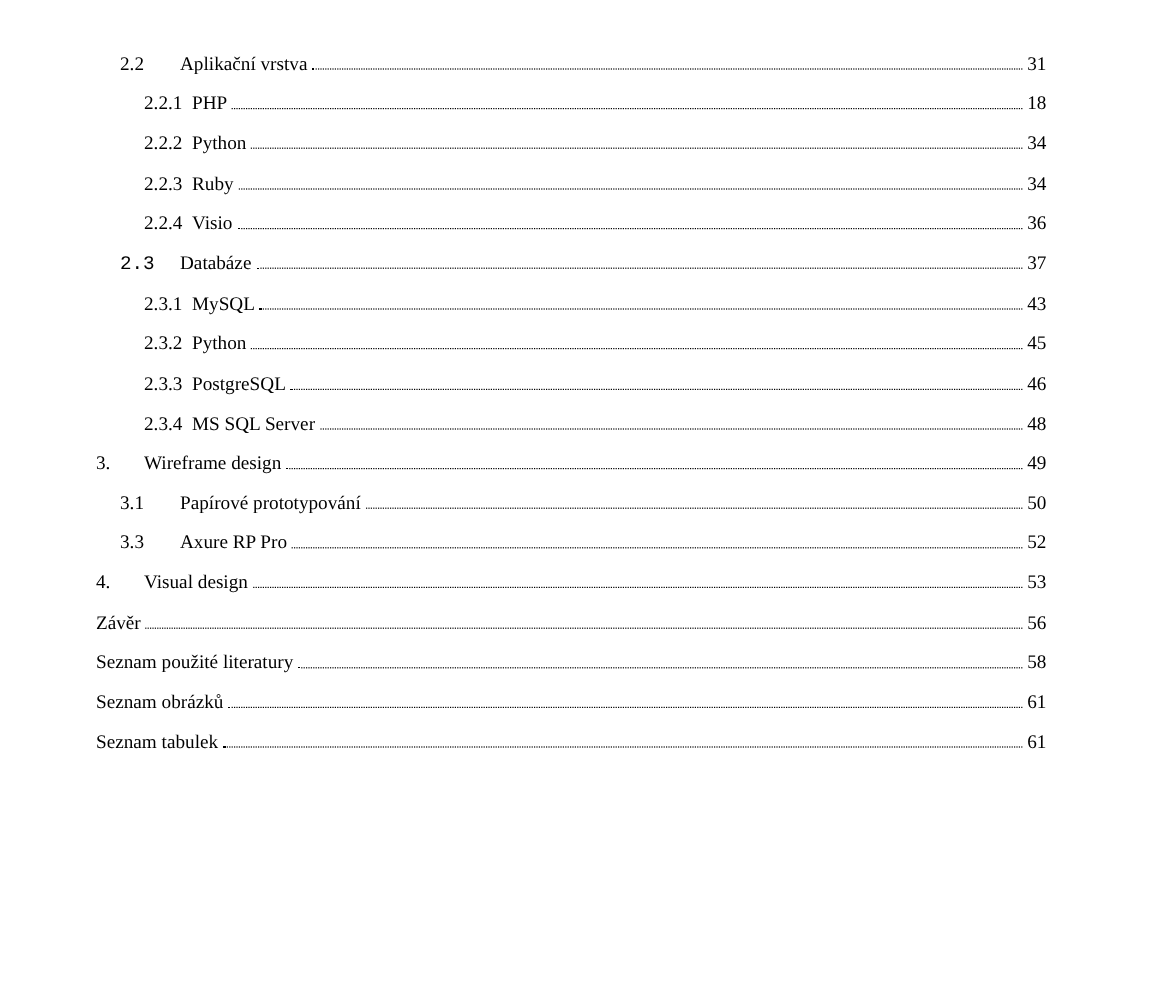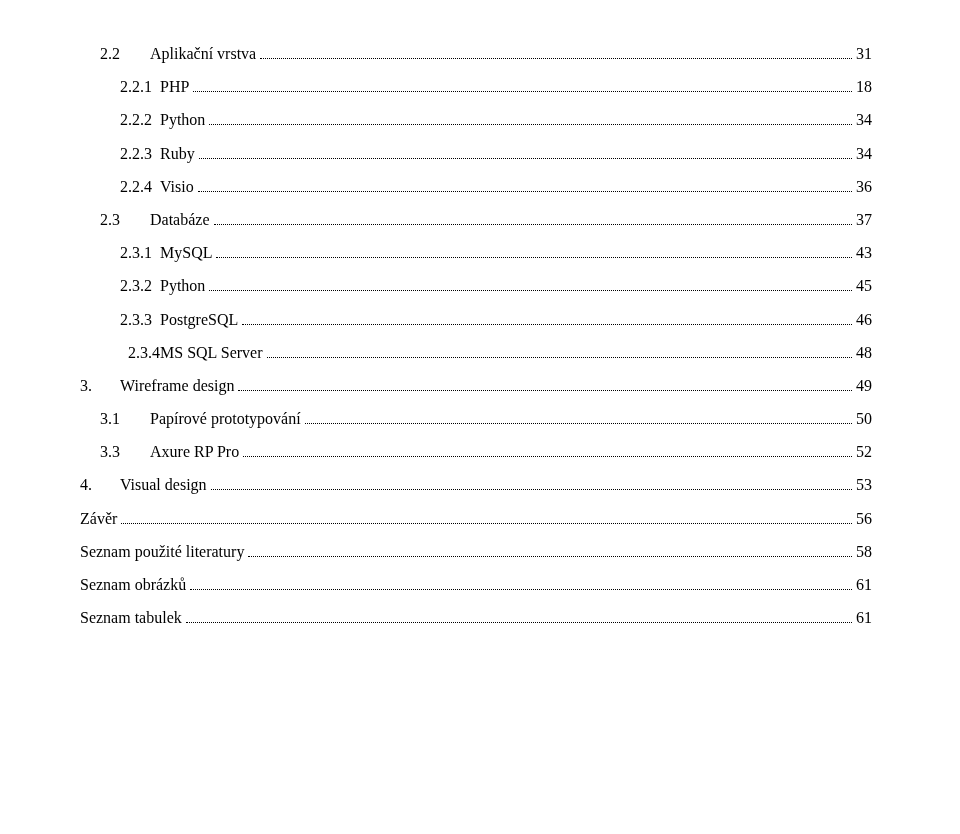"2.3" span { font-family: none -> Liberation Mono, monospace }
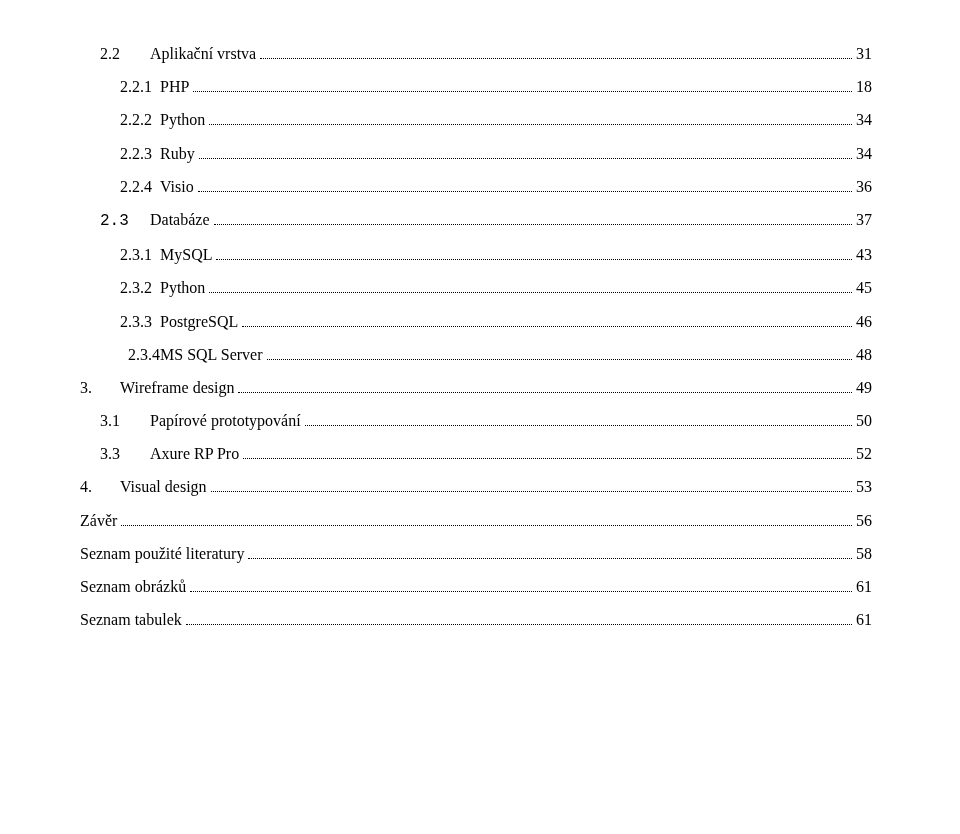"2.3.4" span { text-align: right -> none }
